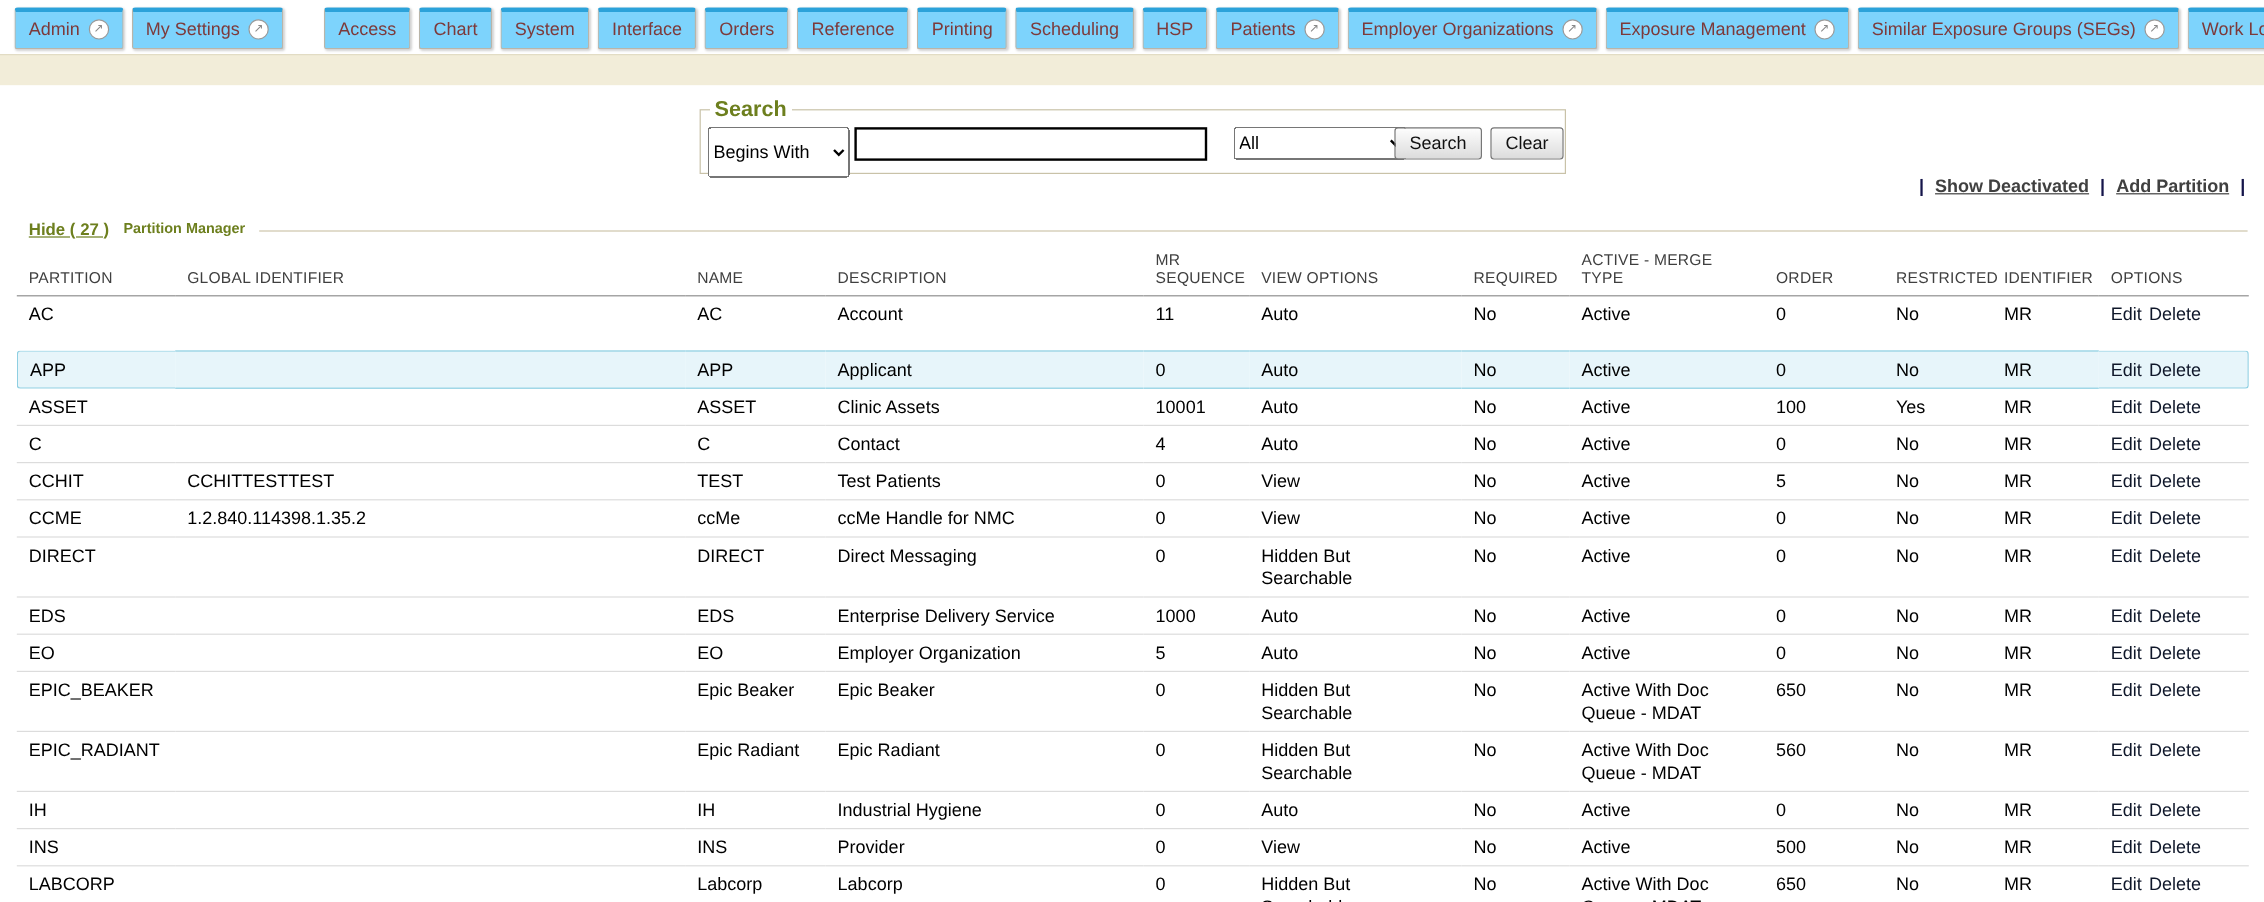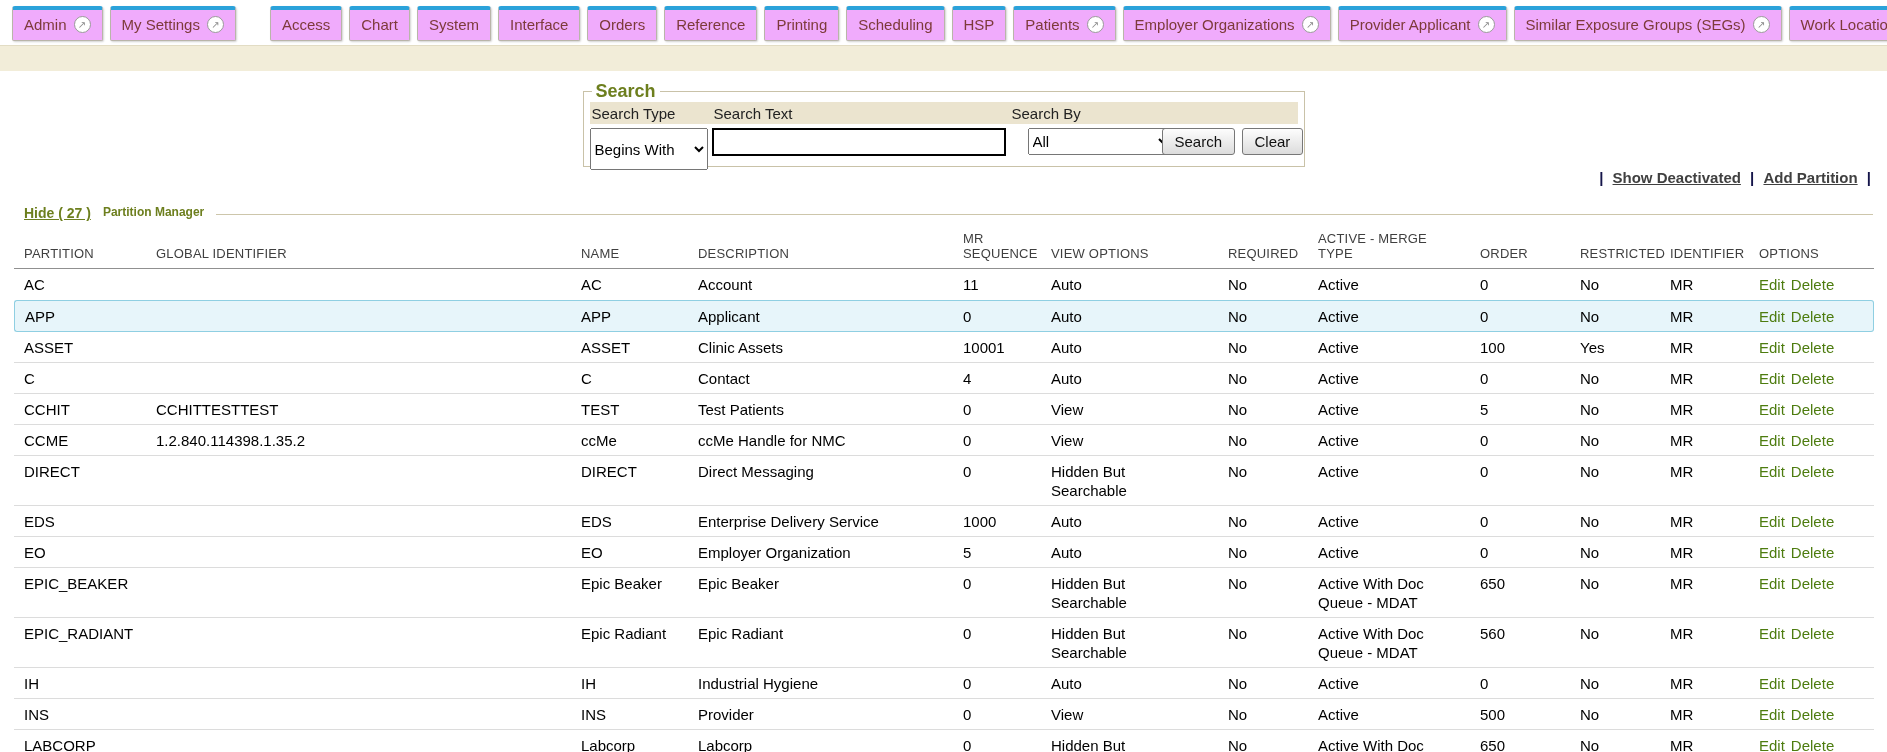"Admin" .tab { background: #f0abfc -> #7dd3fc }
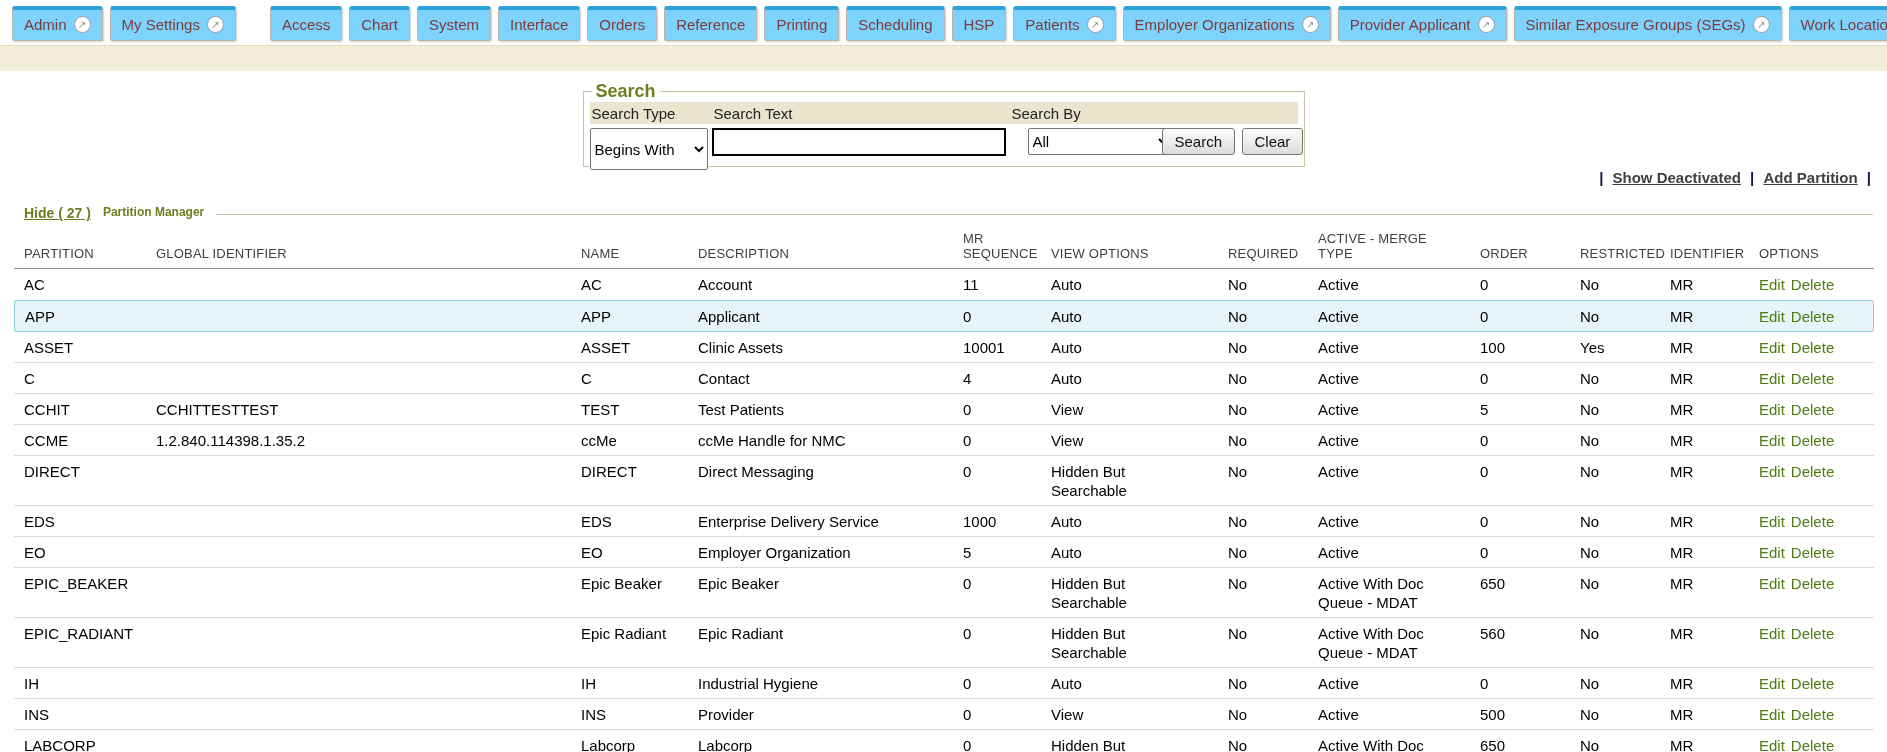"Provider Applicant" span { text: Provider Applicant -> Exposure Management }
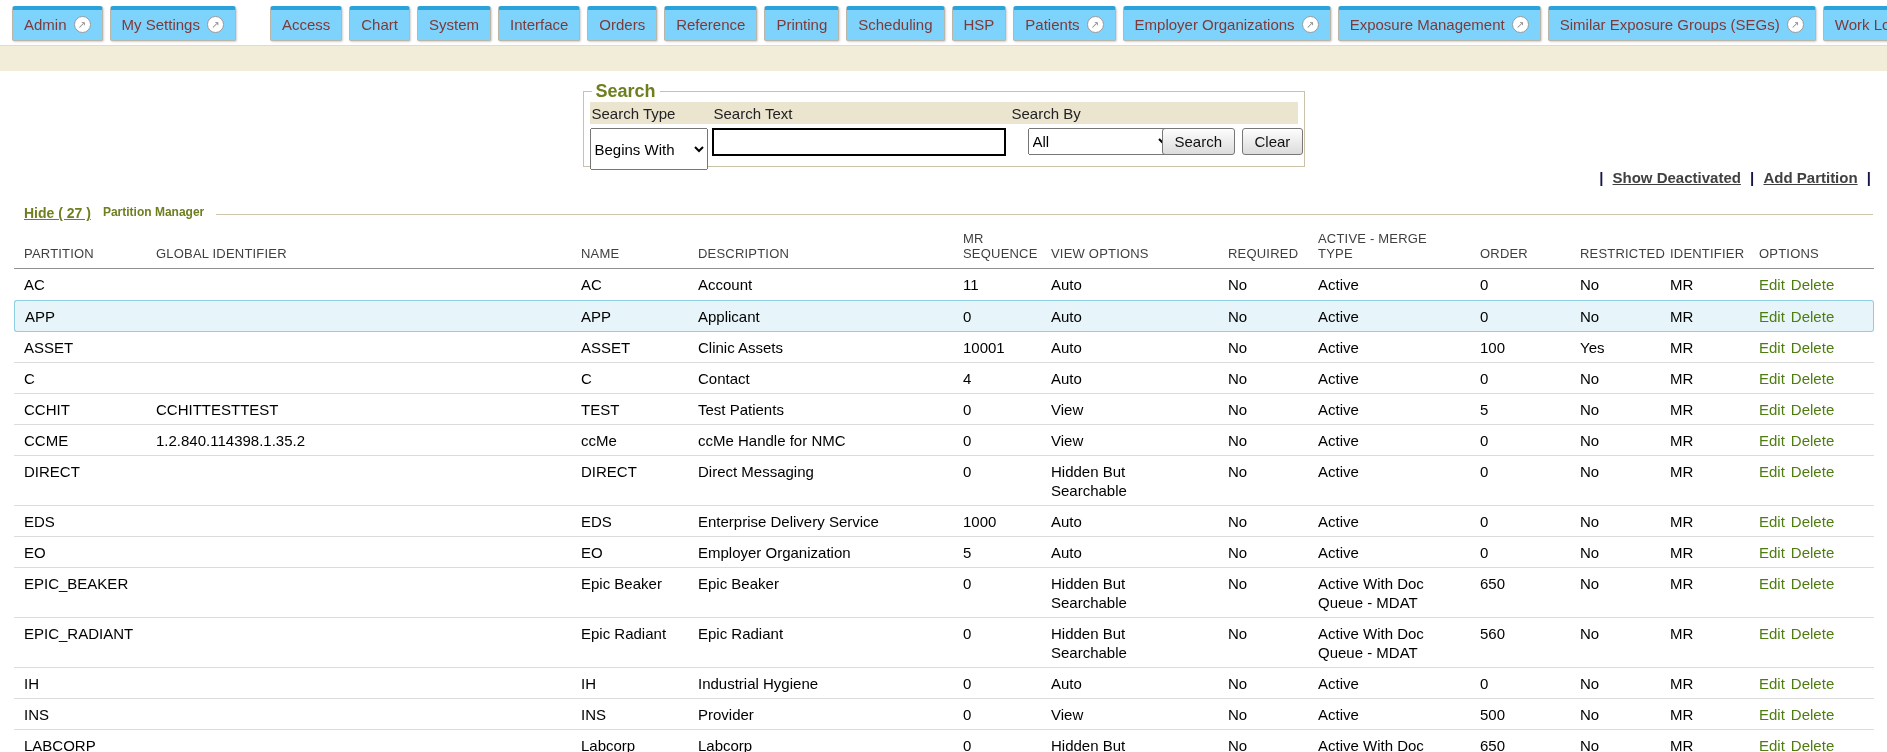"Search Type" div.labels-row { html: <div> <span>Search Type</span> <span>Search Text</span> <span>Search By</span> </div> -> none }
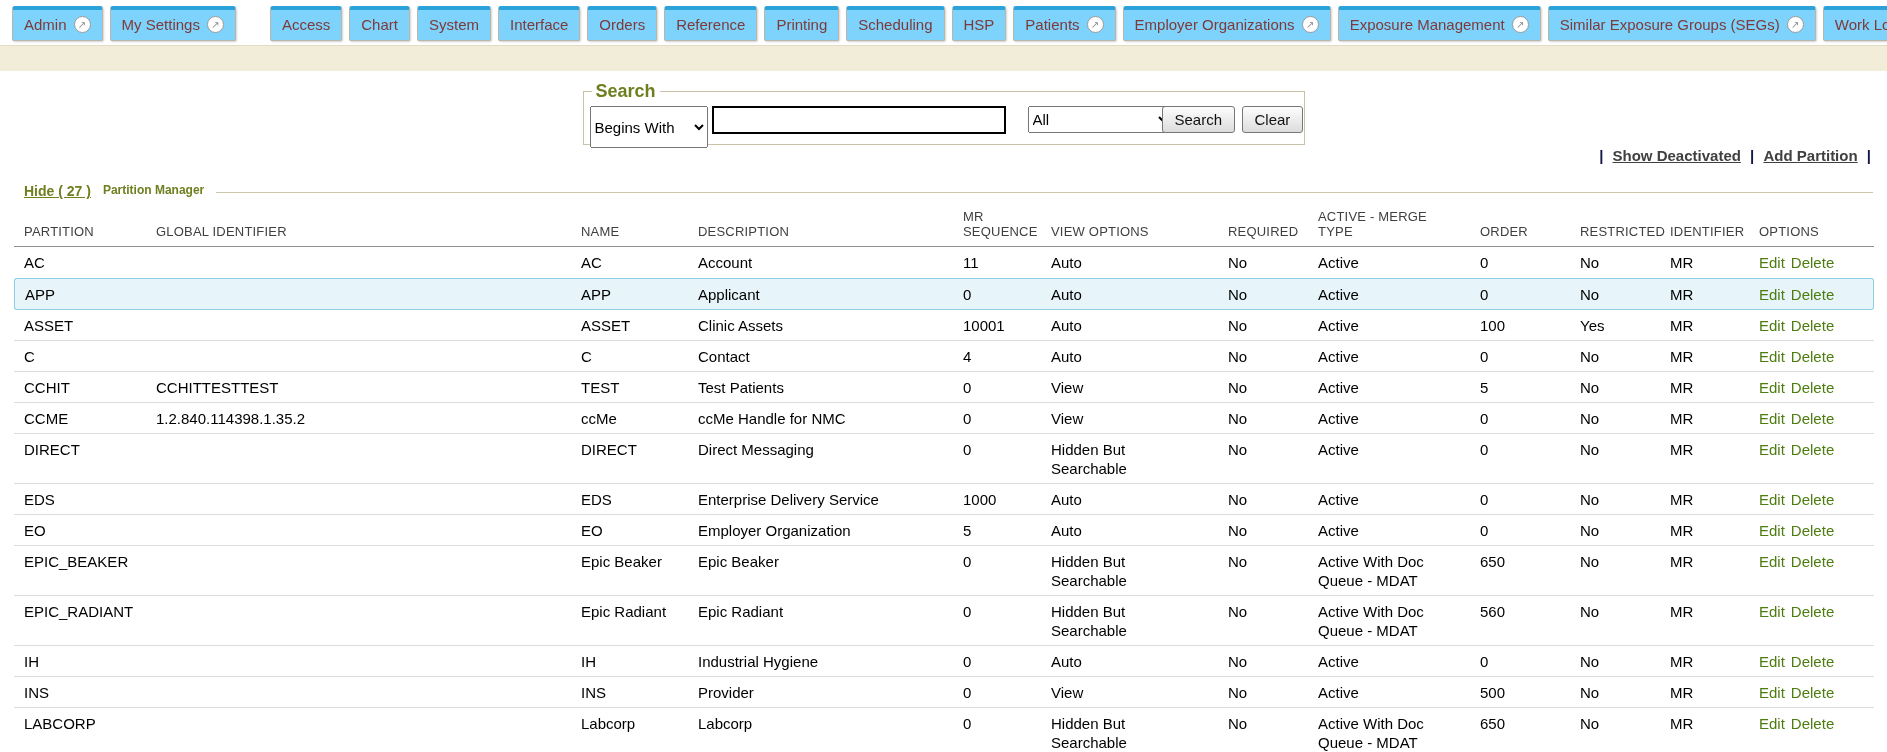"AC" tr.pre-hl td { padding-bottom: 6px -> 20px }
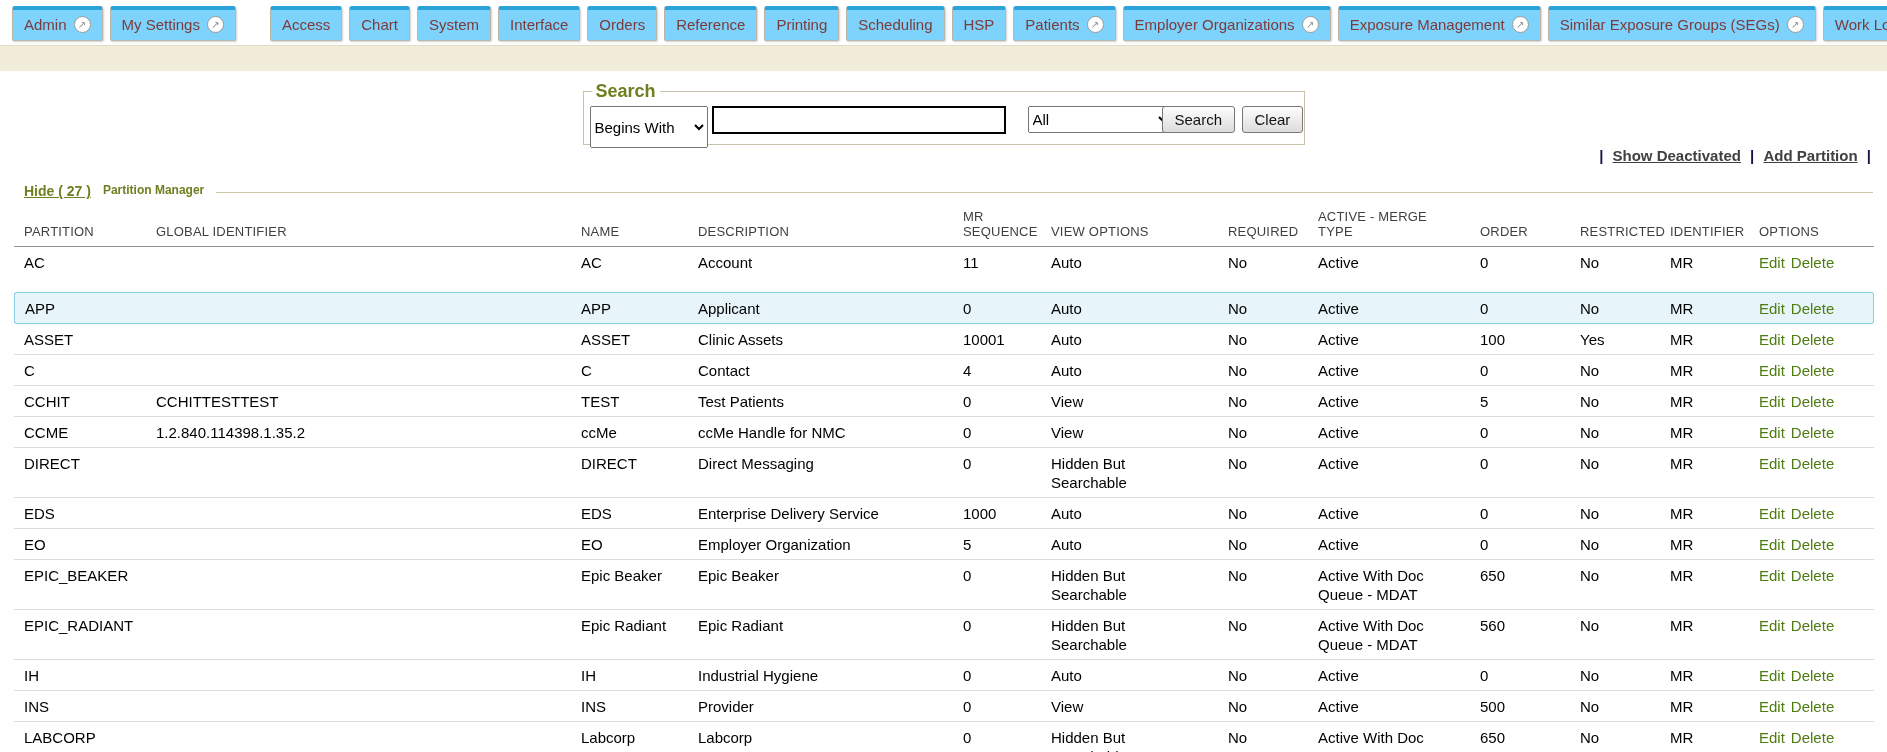"Edit" .opt-link { color: #4d7c0f -> #0f172a }
